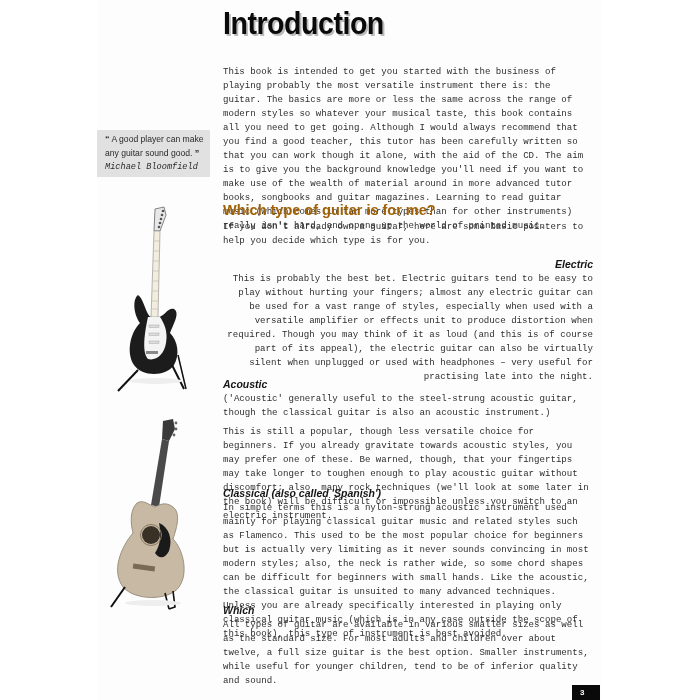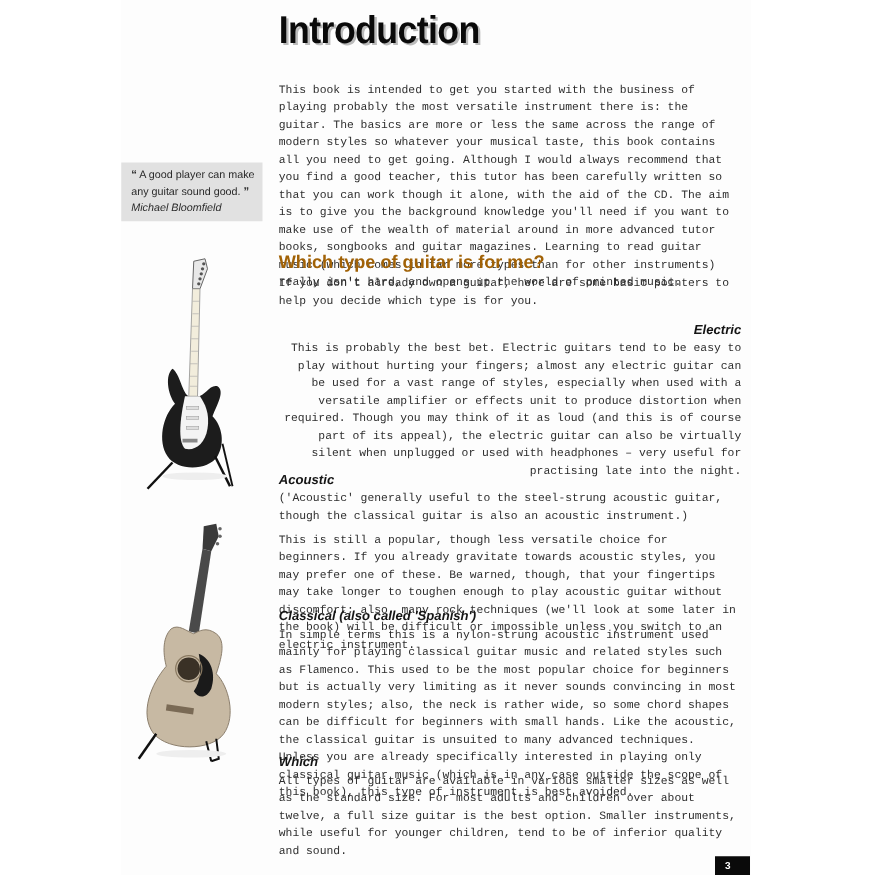"Michael Bloomfield" .quote .author { font-family: none -> Liberation Mono, monospace }
